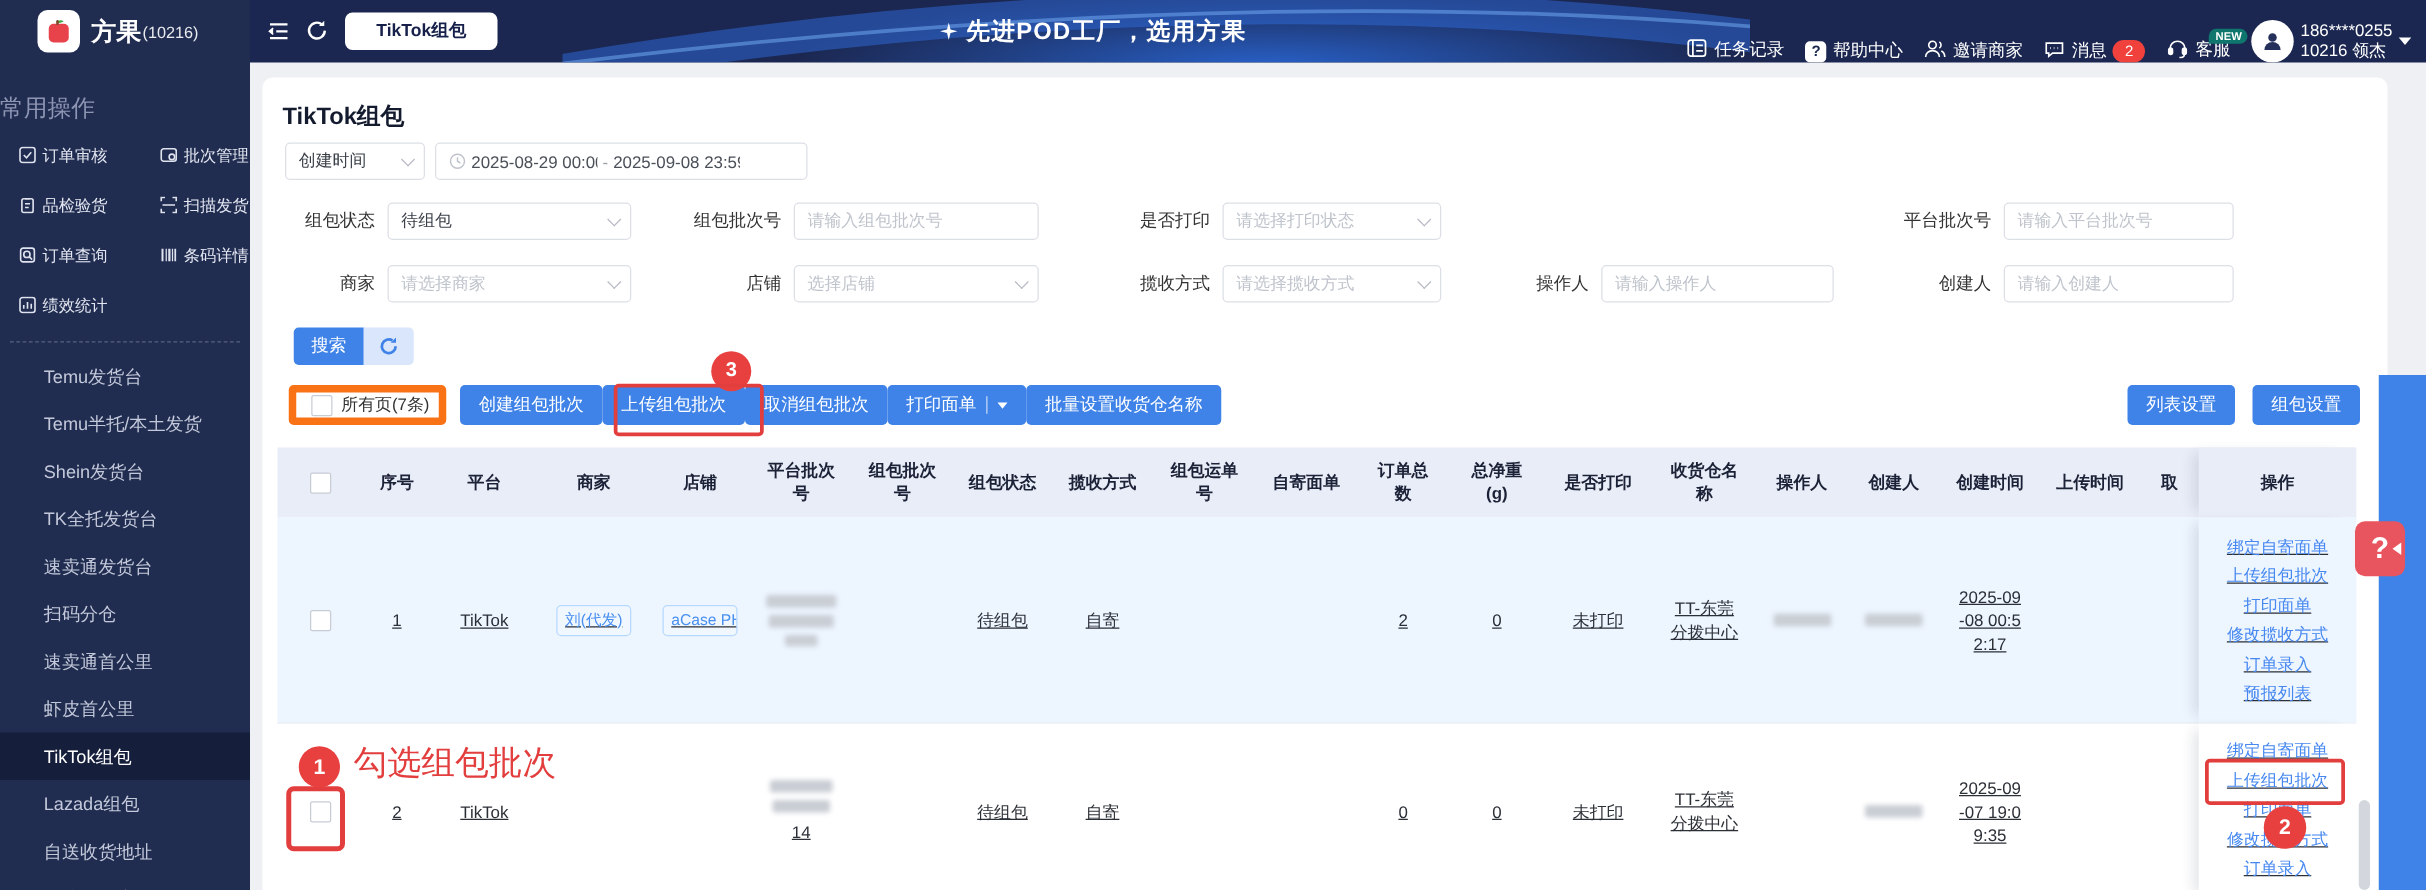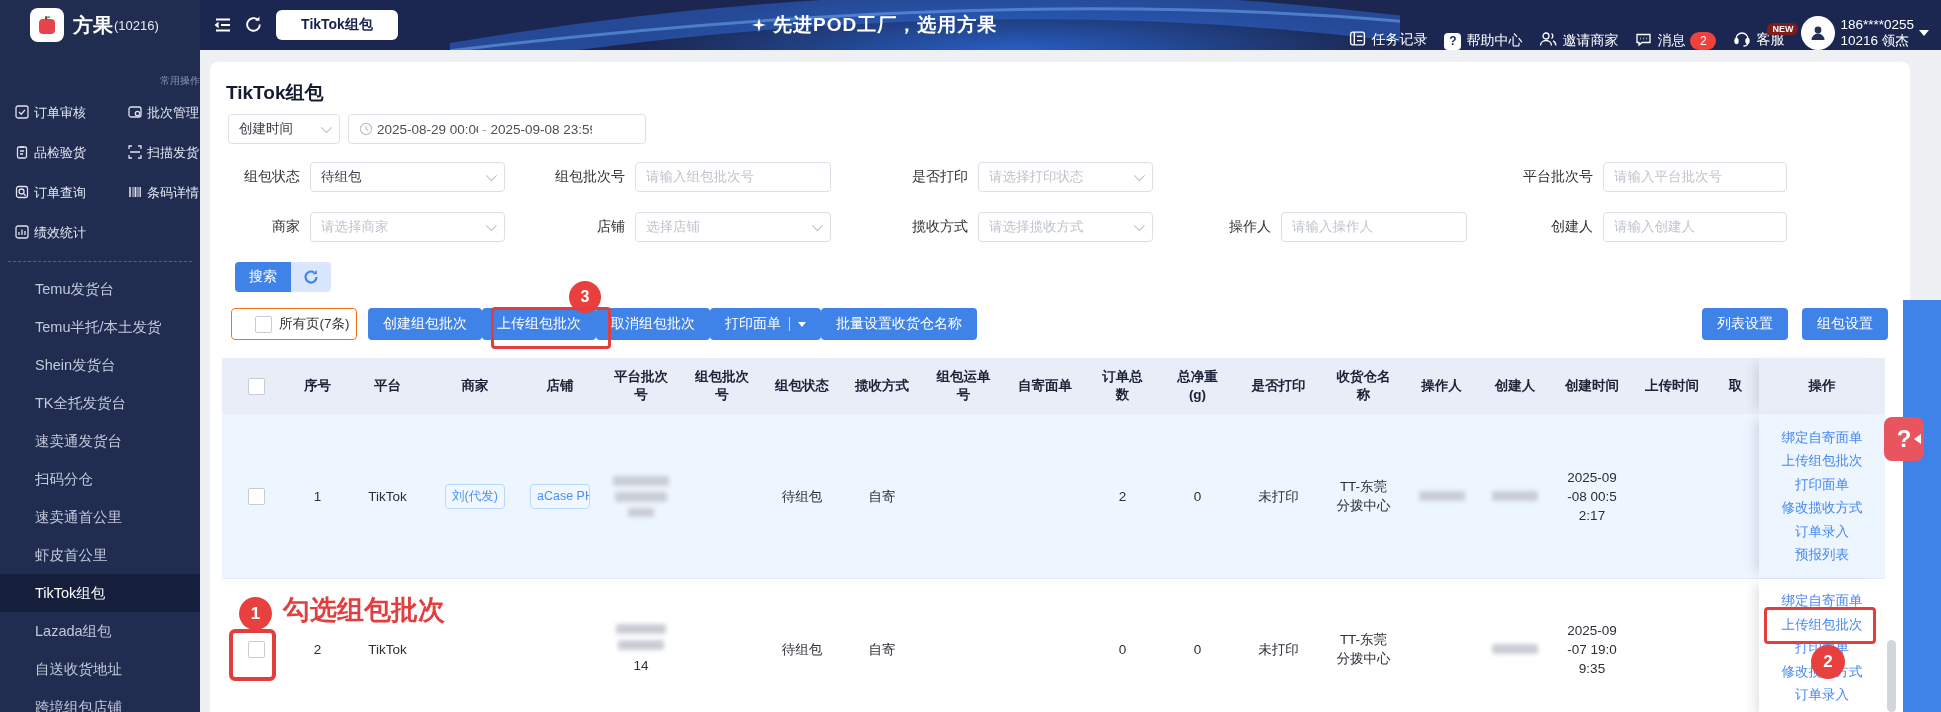"NEW" .badge-new { background: #7f1d1d -> #0f766e }
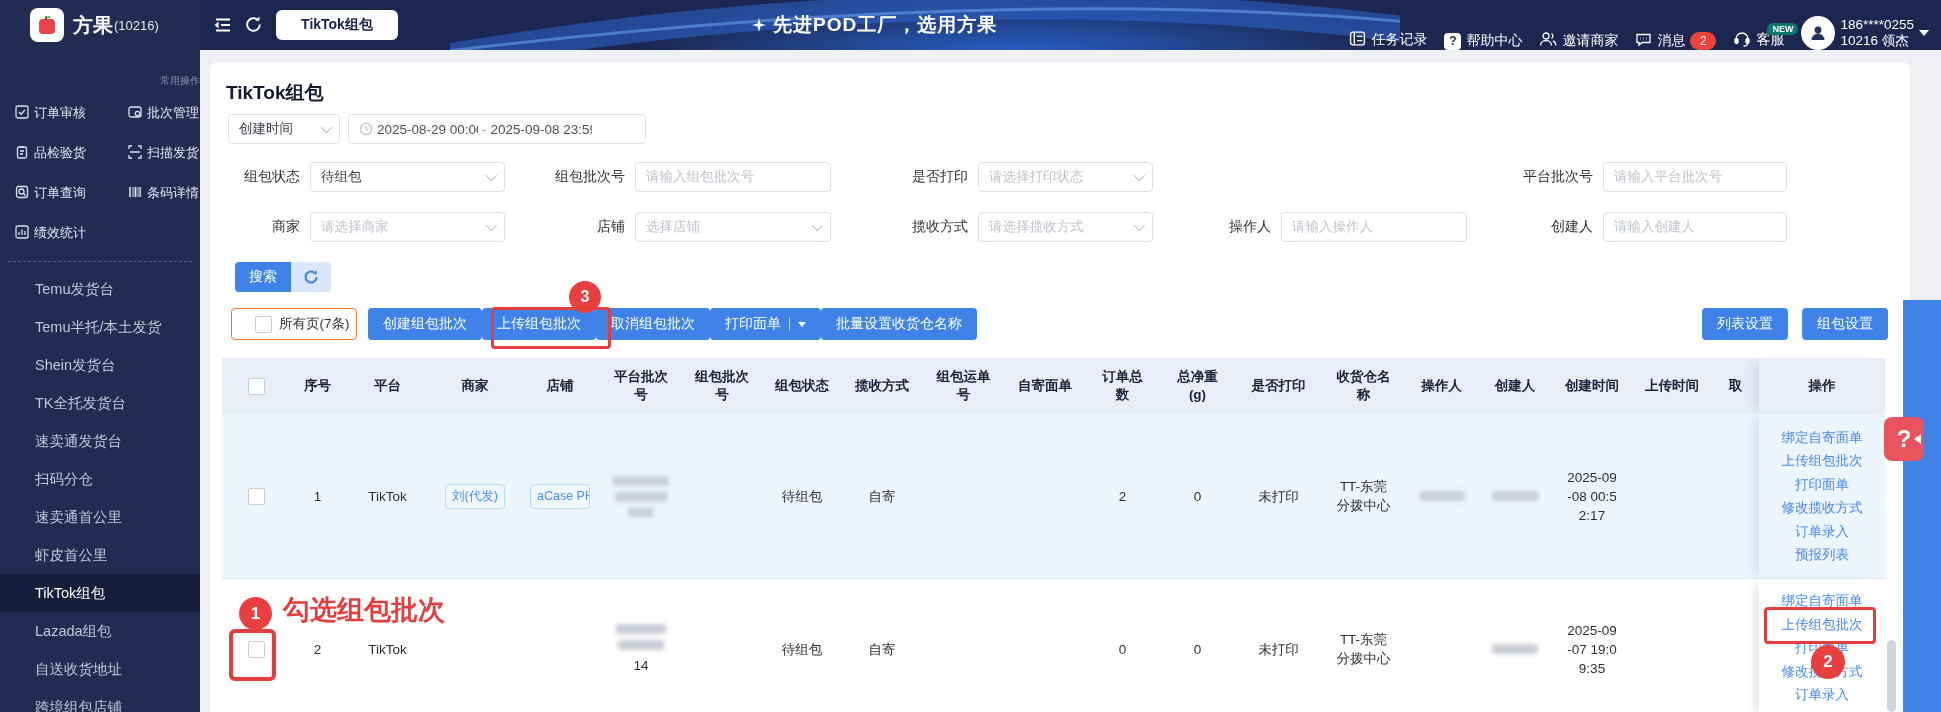"常用操作" .sec-title { font-size: 10px -> 19px; text-align: right -> left }
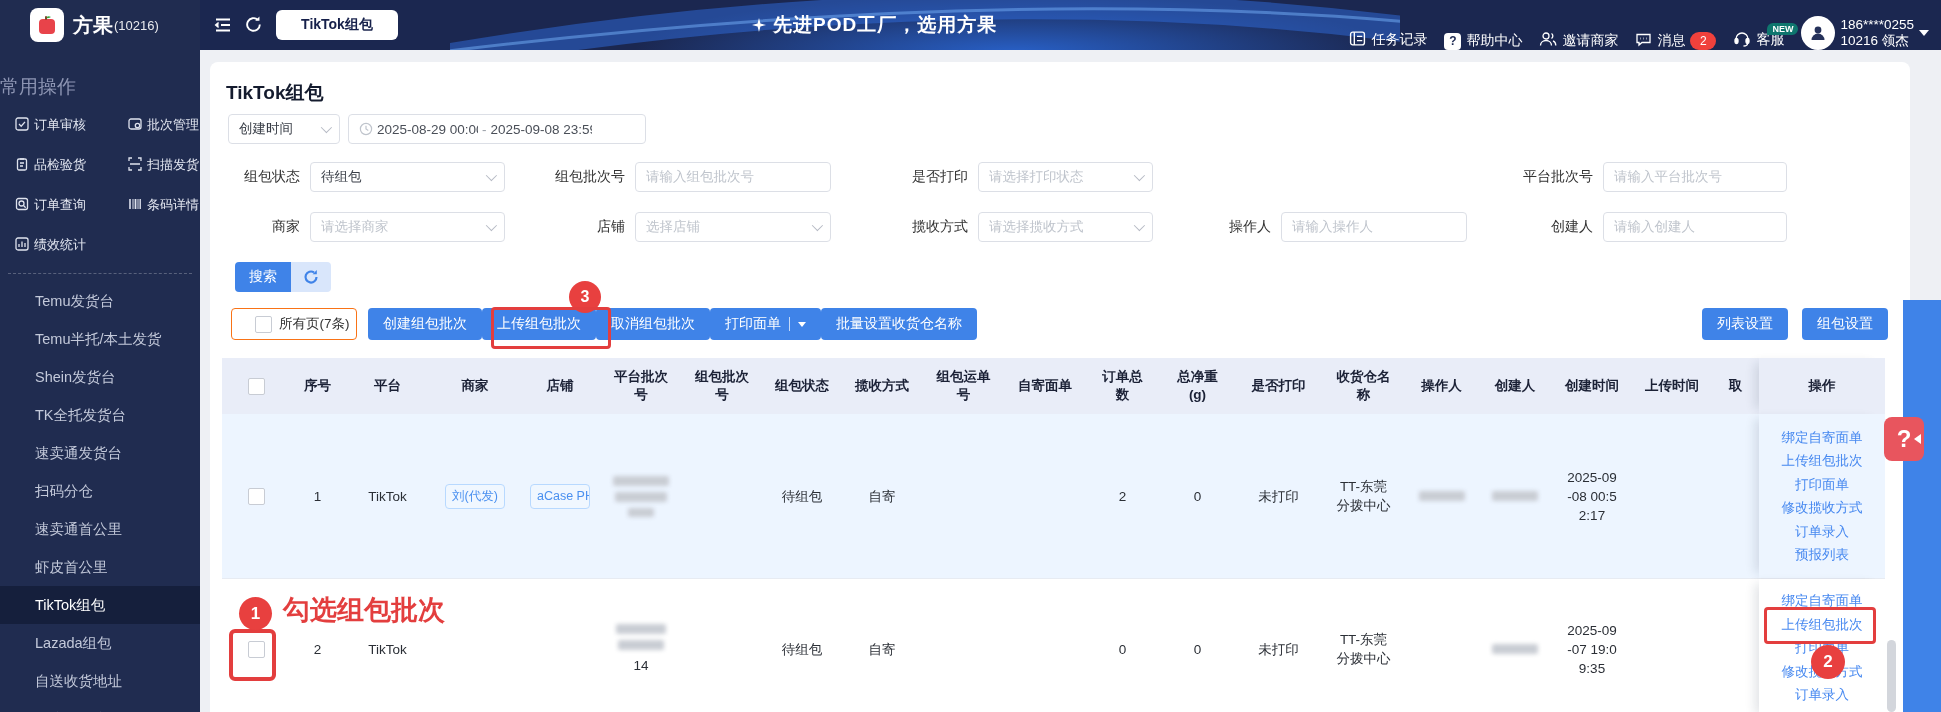"所有页(7条)" .selall { border: 1px solid #f97316 -> 6px solid #f97316; padding-left: 23px -> 12px }
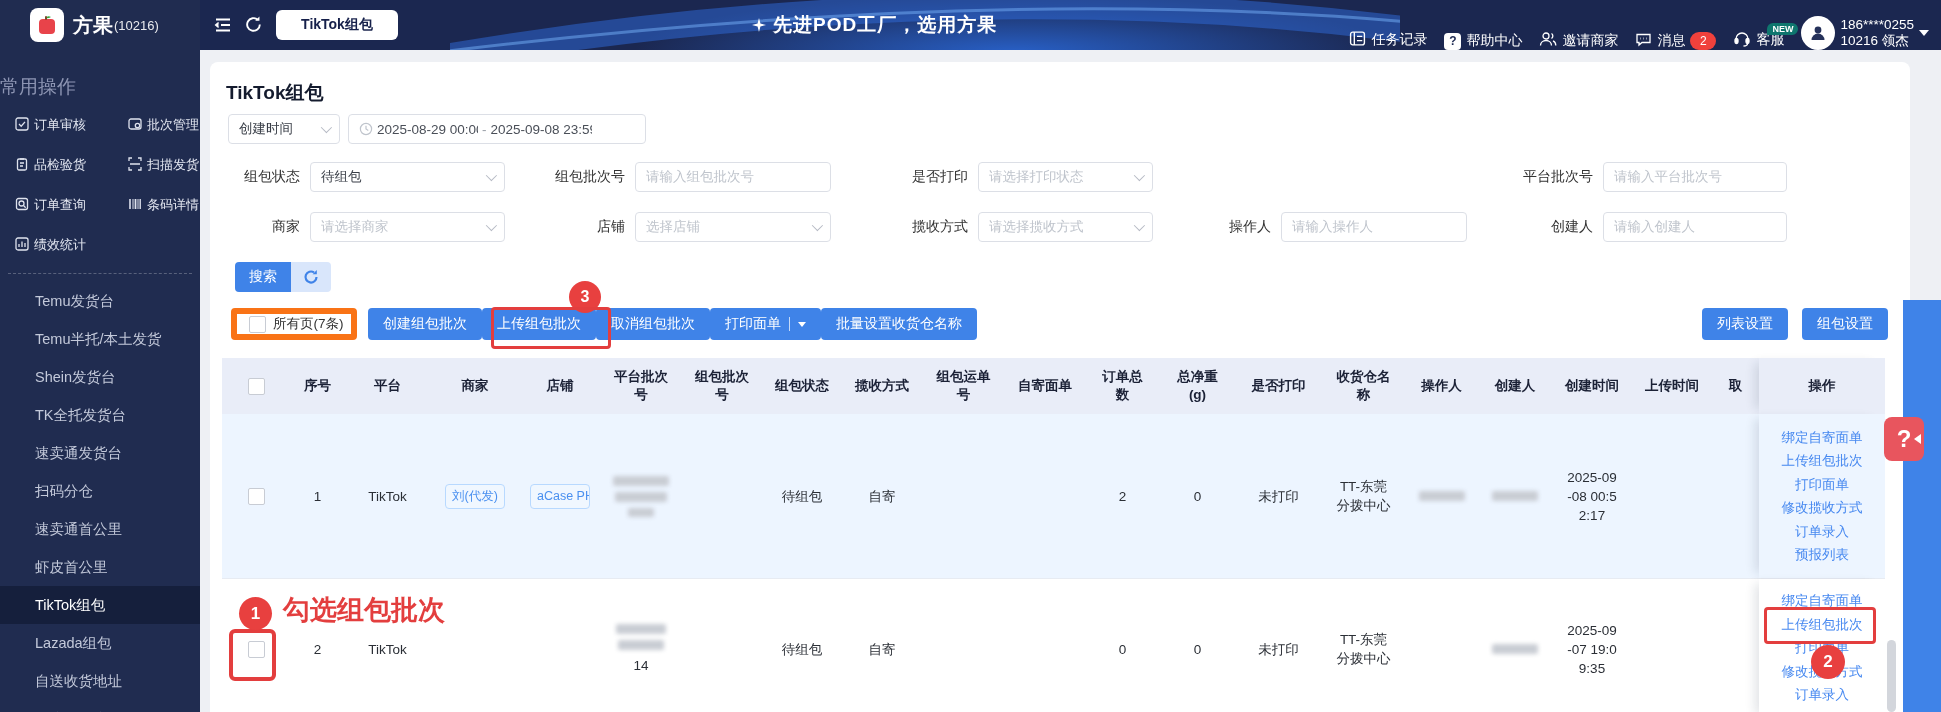"绑定自寄面单" .td { text-decoration: none -> underline }
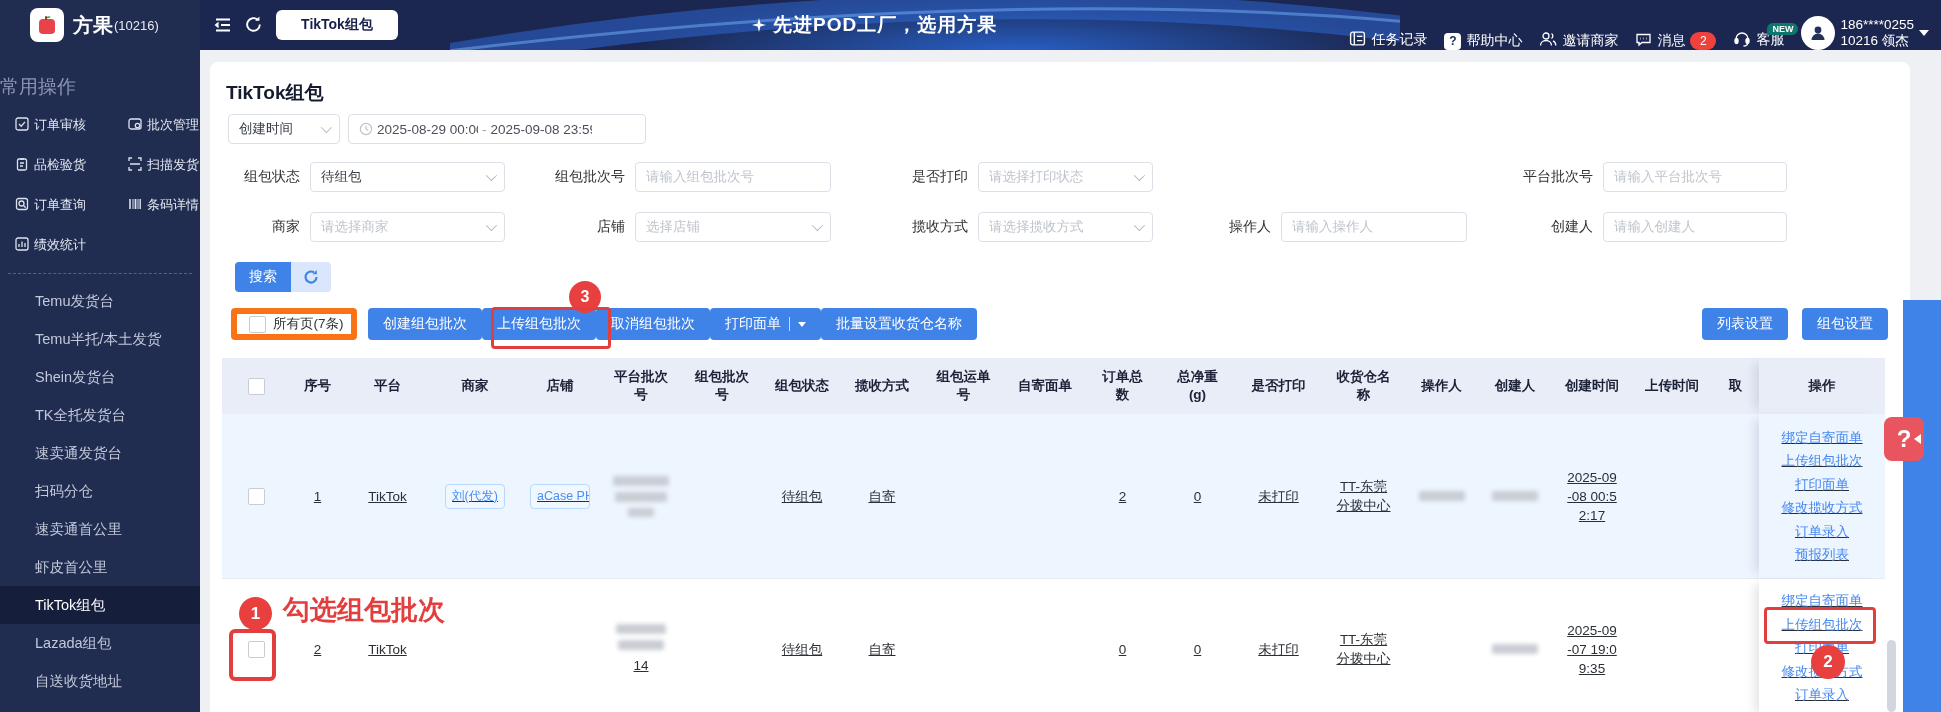"勾选组包批次" .ann-text { font-weight: bold -> normal }
